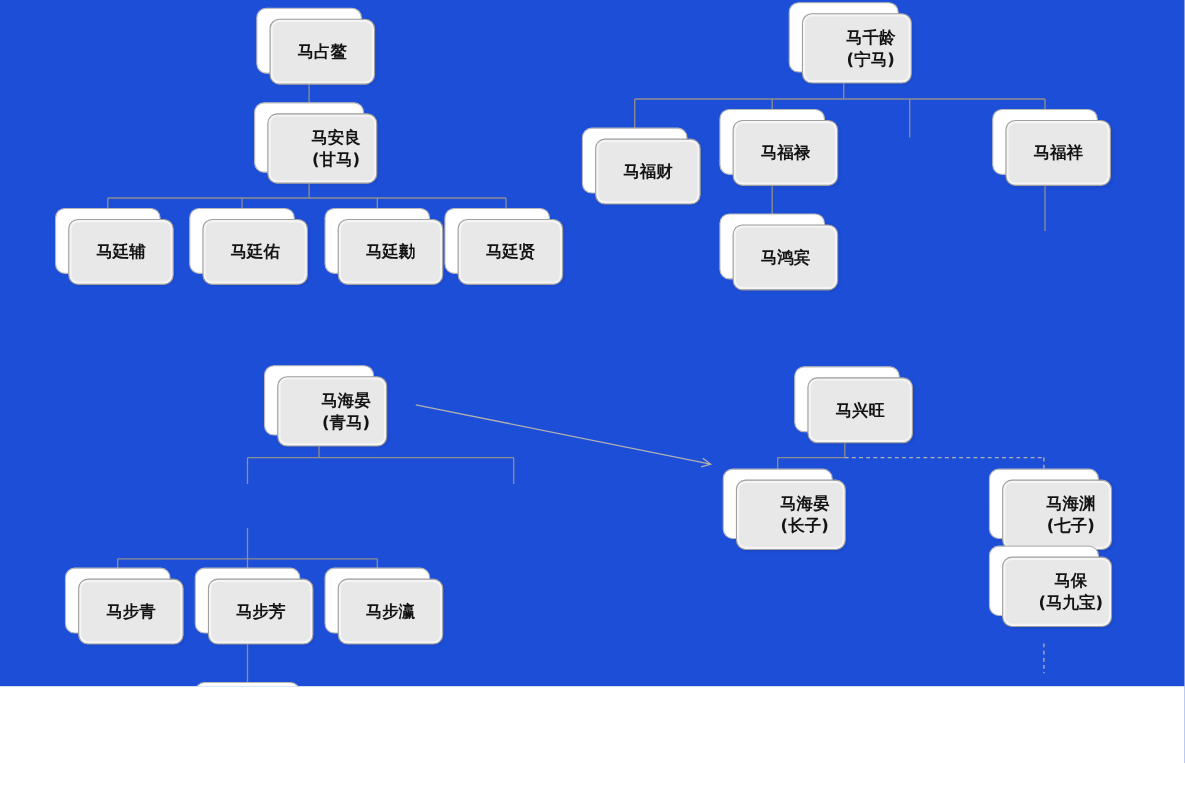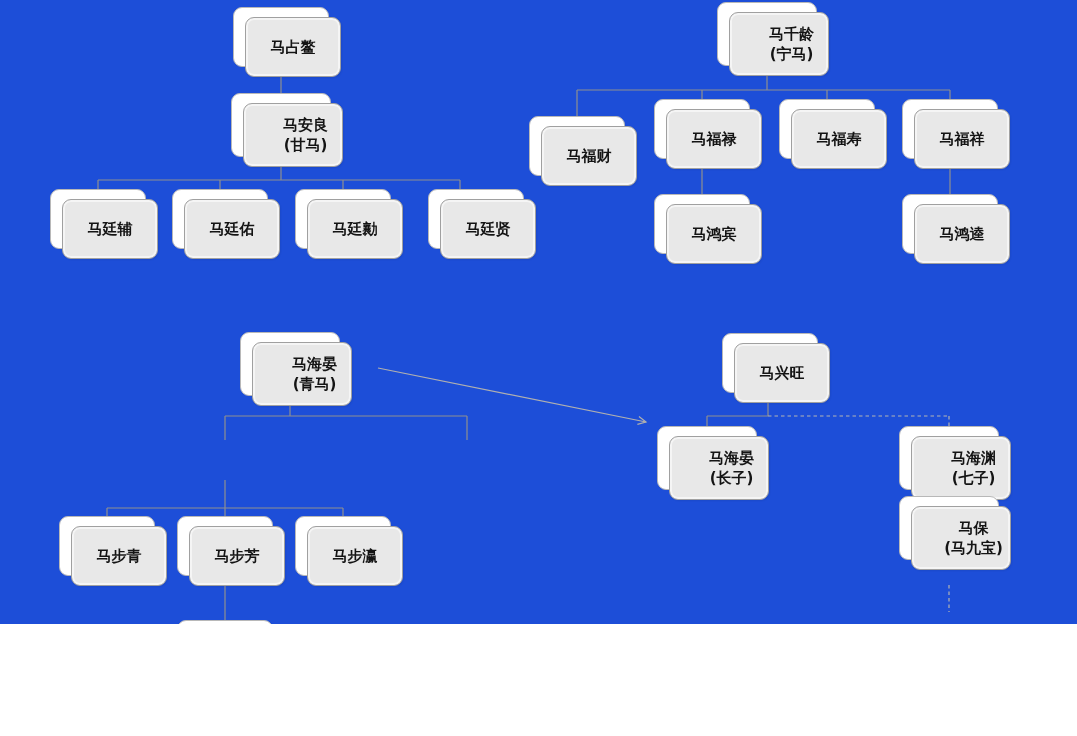"马福寿" div.node { html: <div> <div> <span>马福寿</span> </div> </div> -> none }
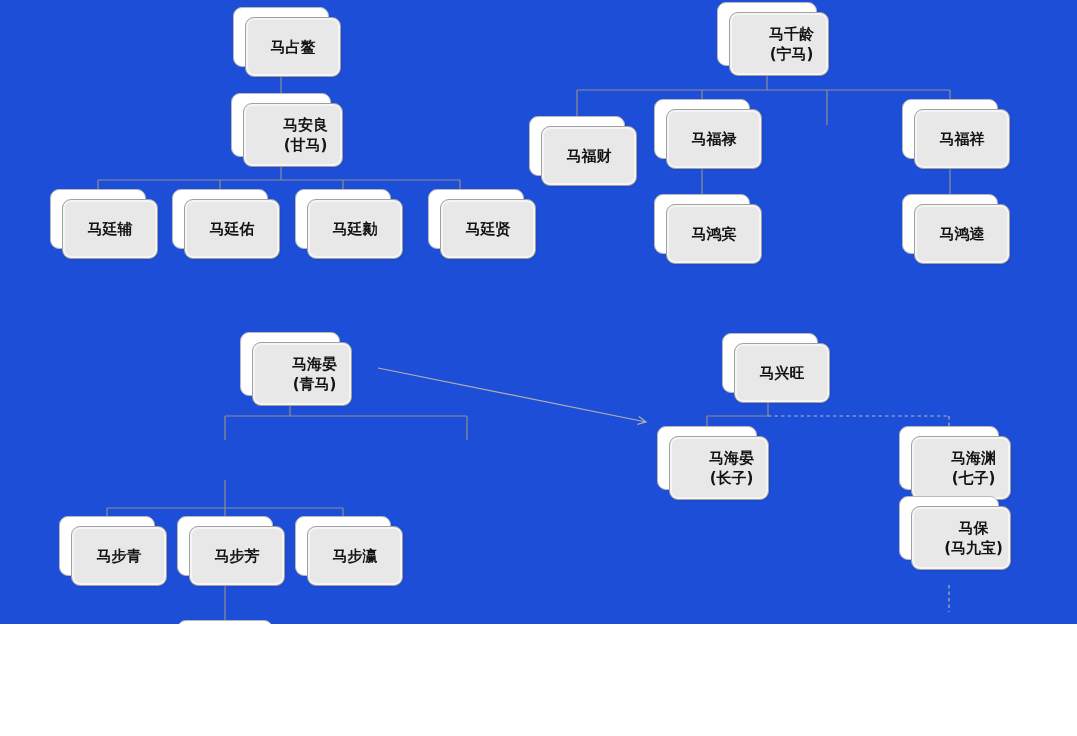"马廷贤" div.node { left: 428px -> 404px }
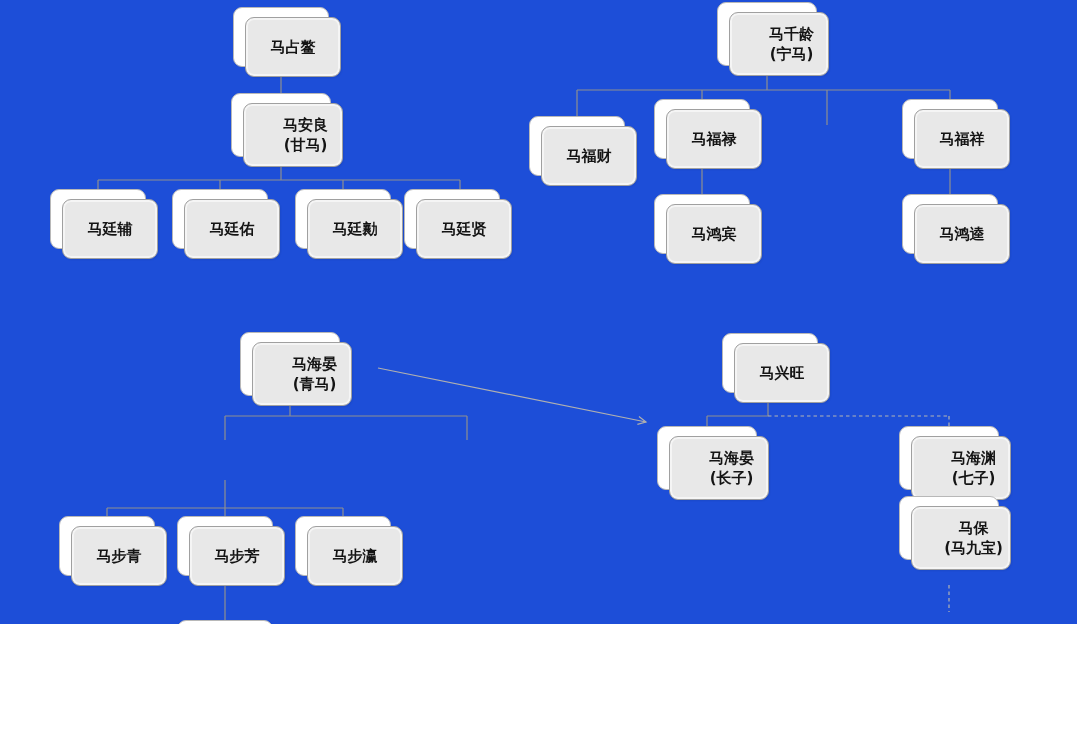"马鸿逵" div.node { html: <div> <div> <span>马鸿逵</span> </div> </div> -> none }
